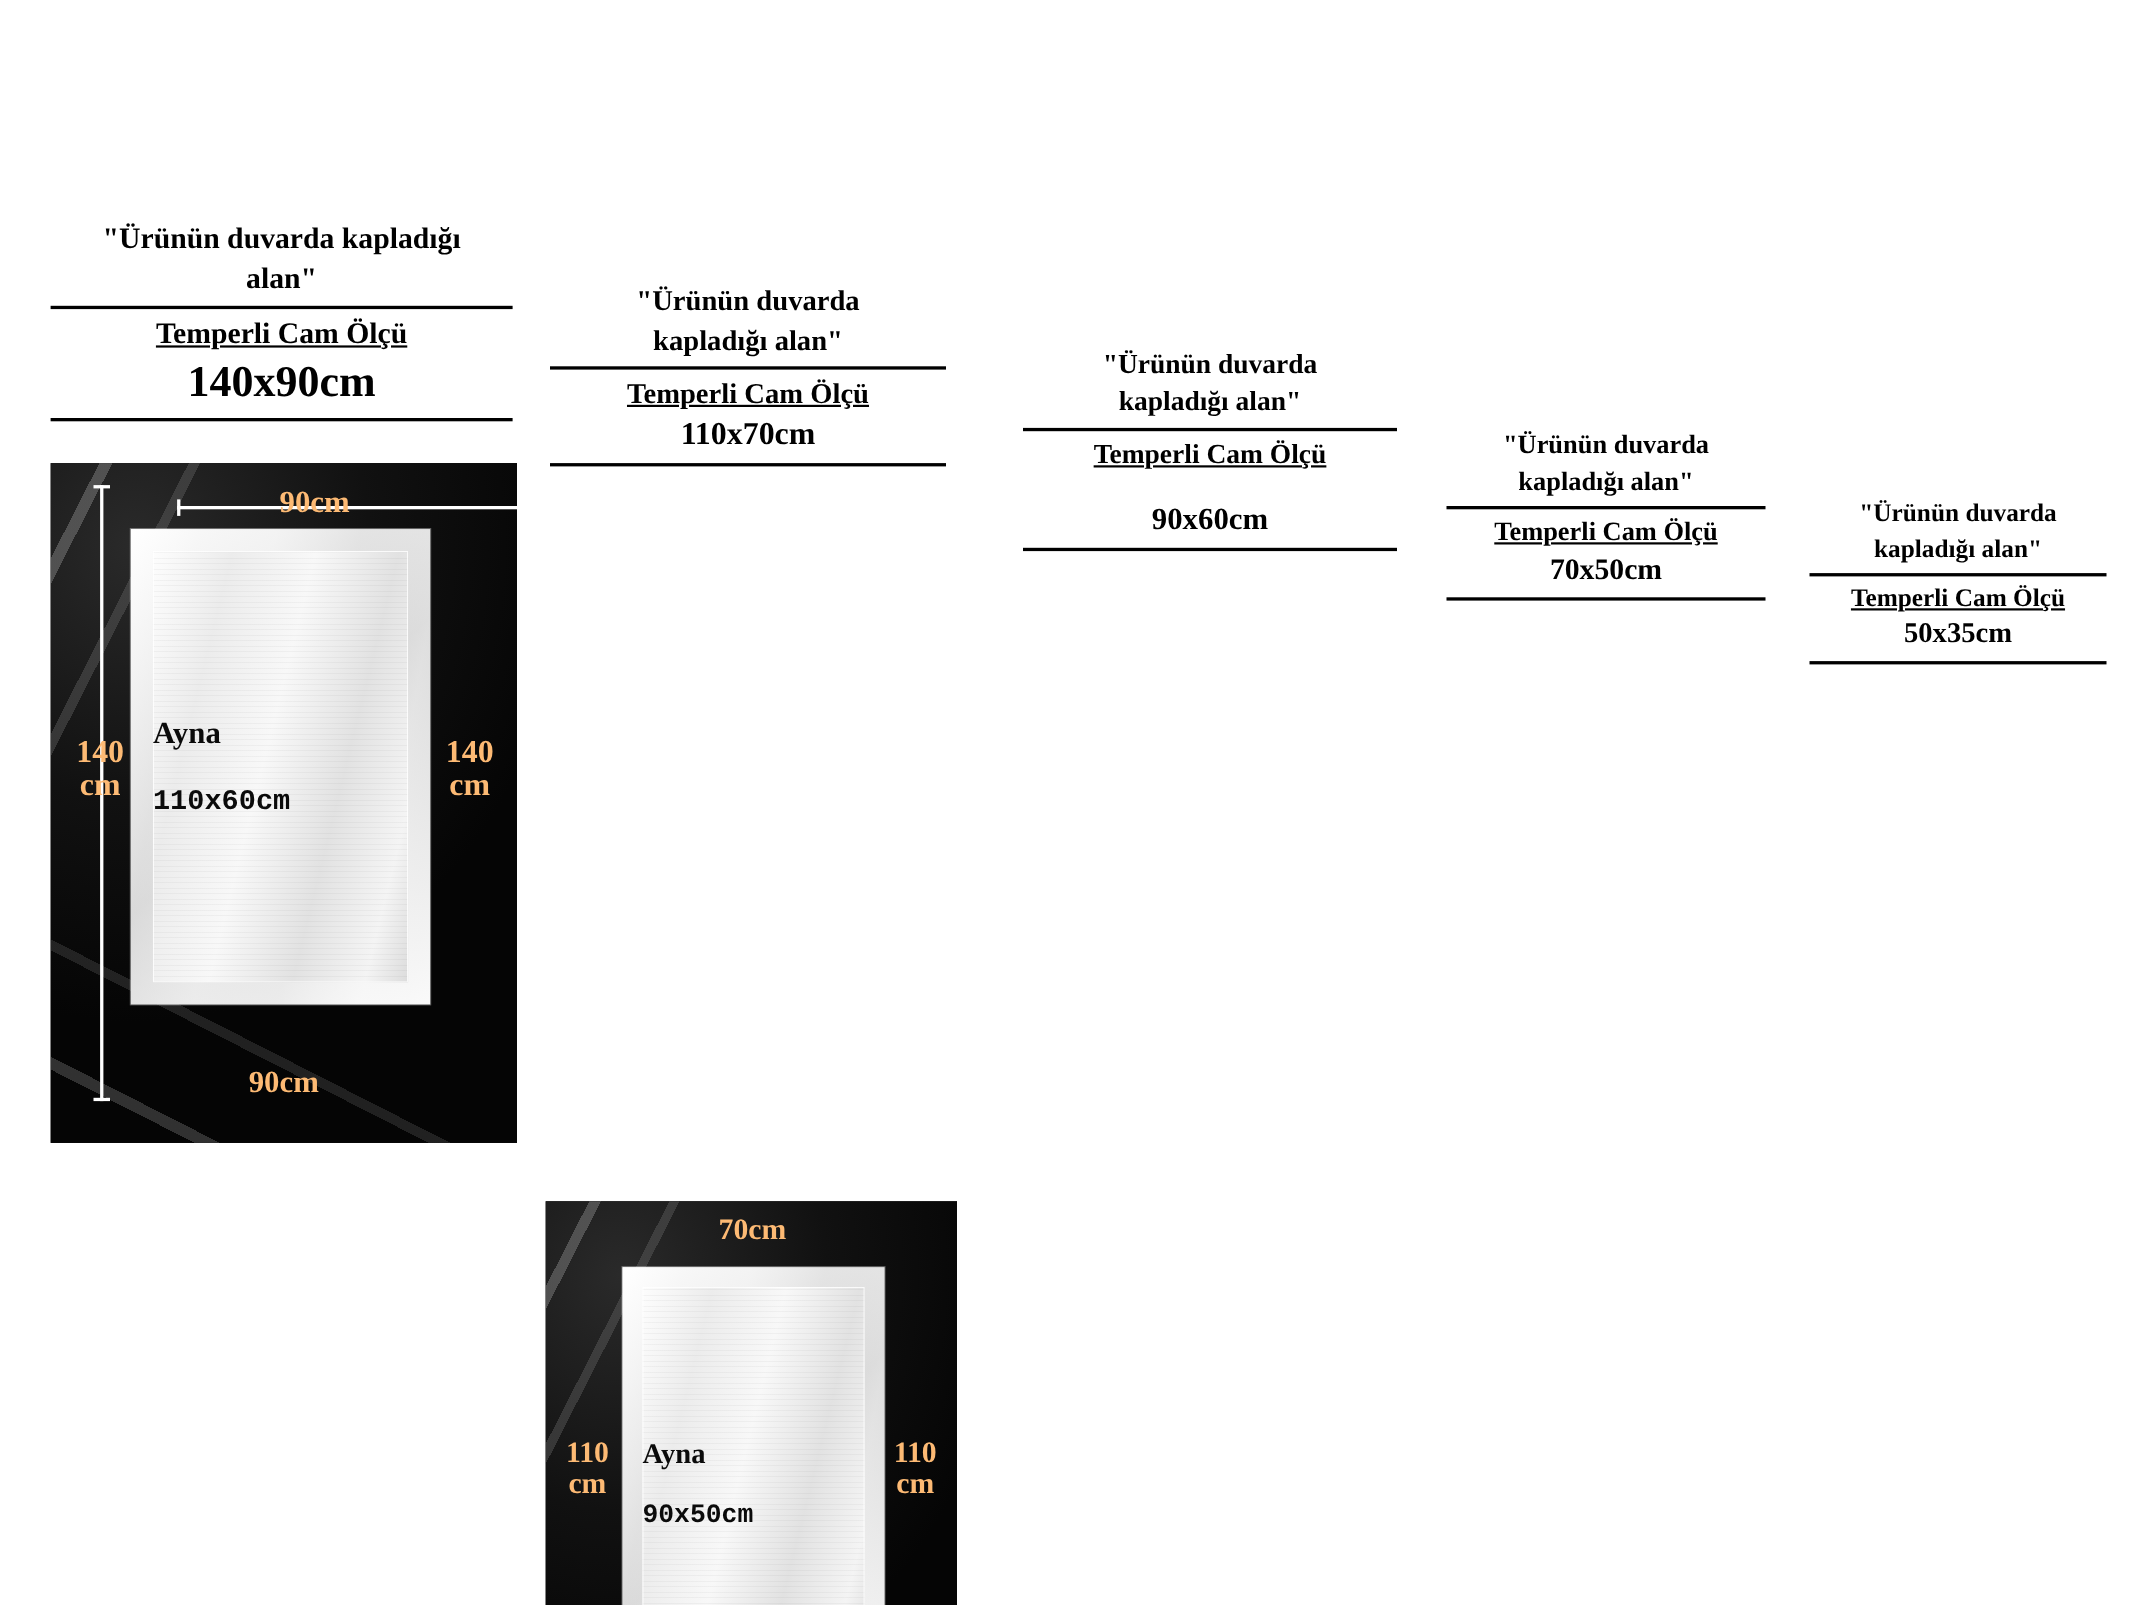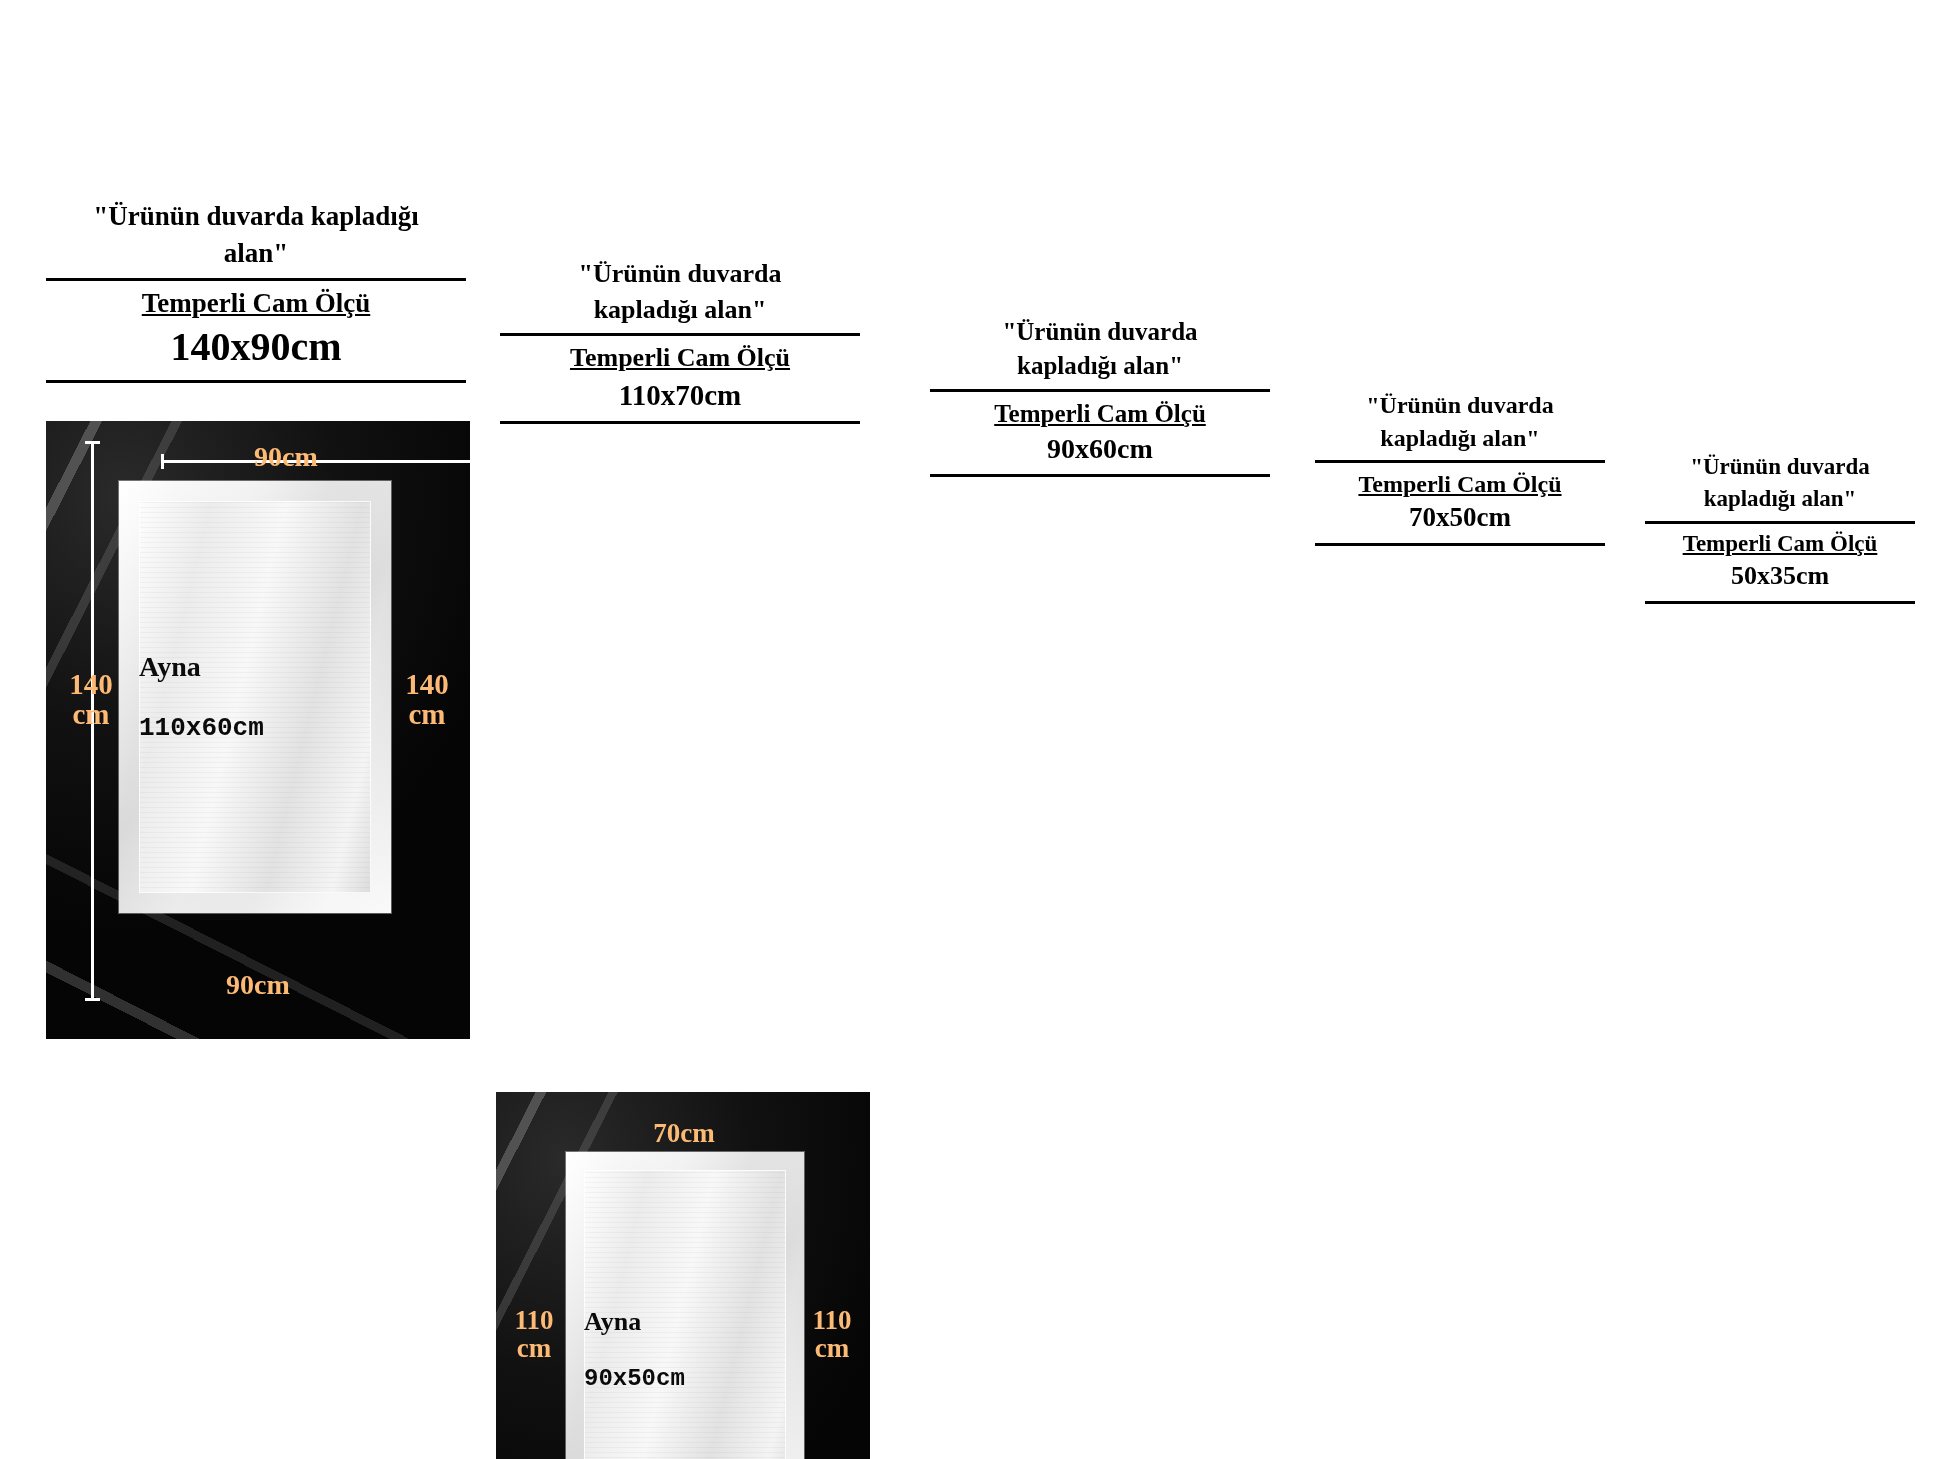"90x60cm" span.glasssize { margin-top: none -> 24px }
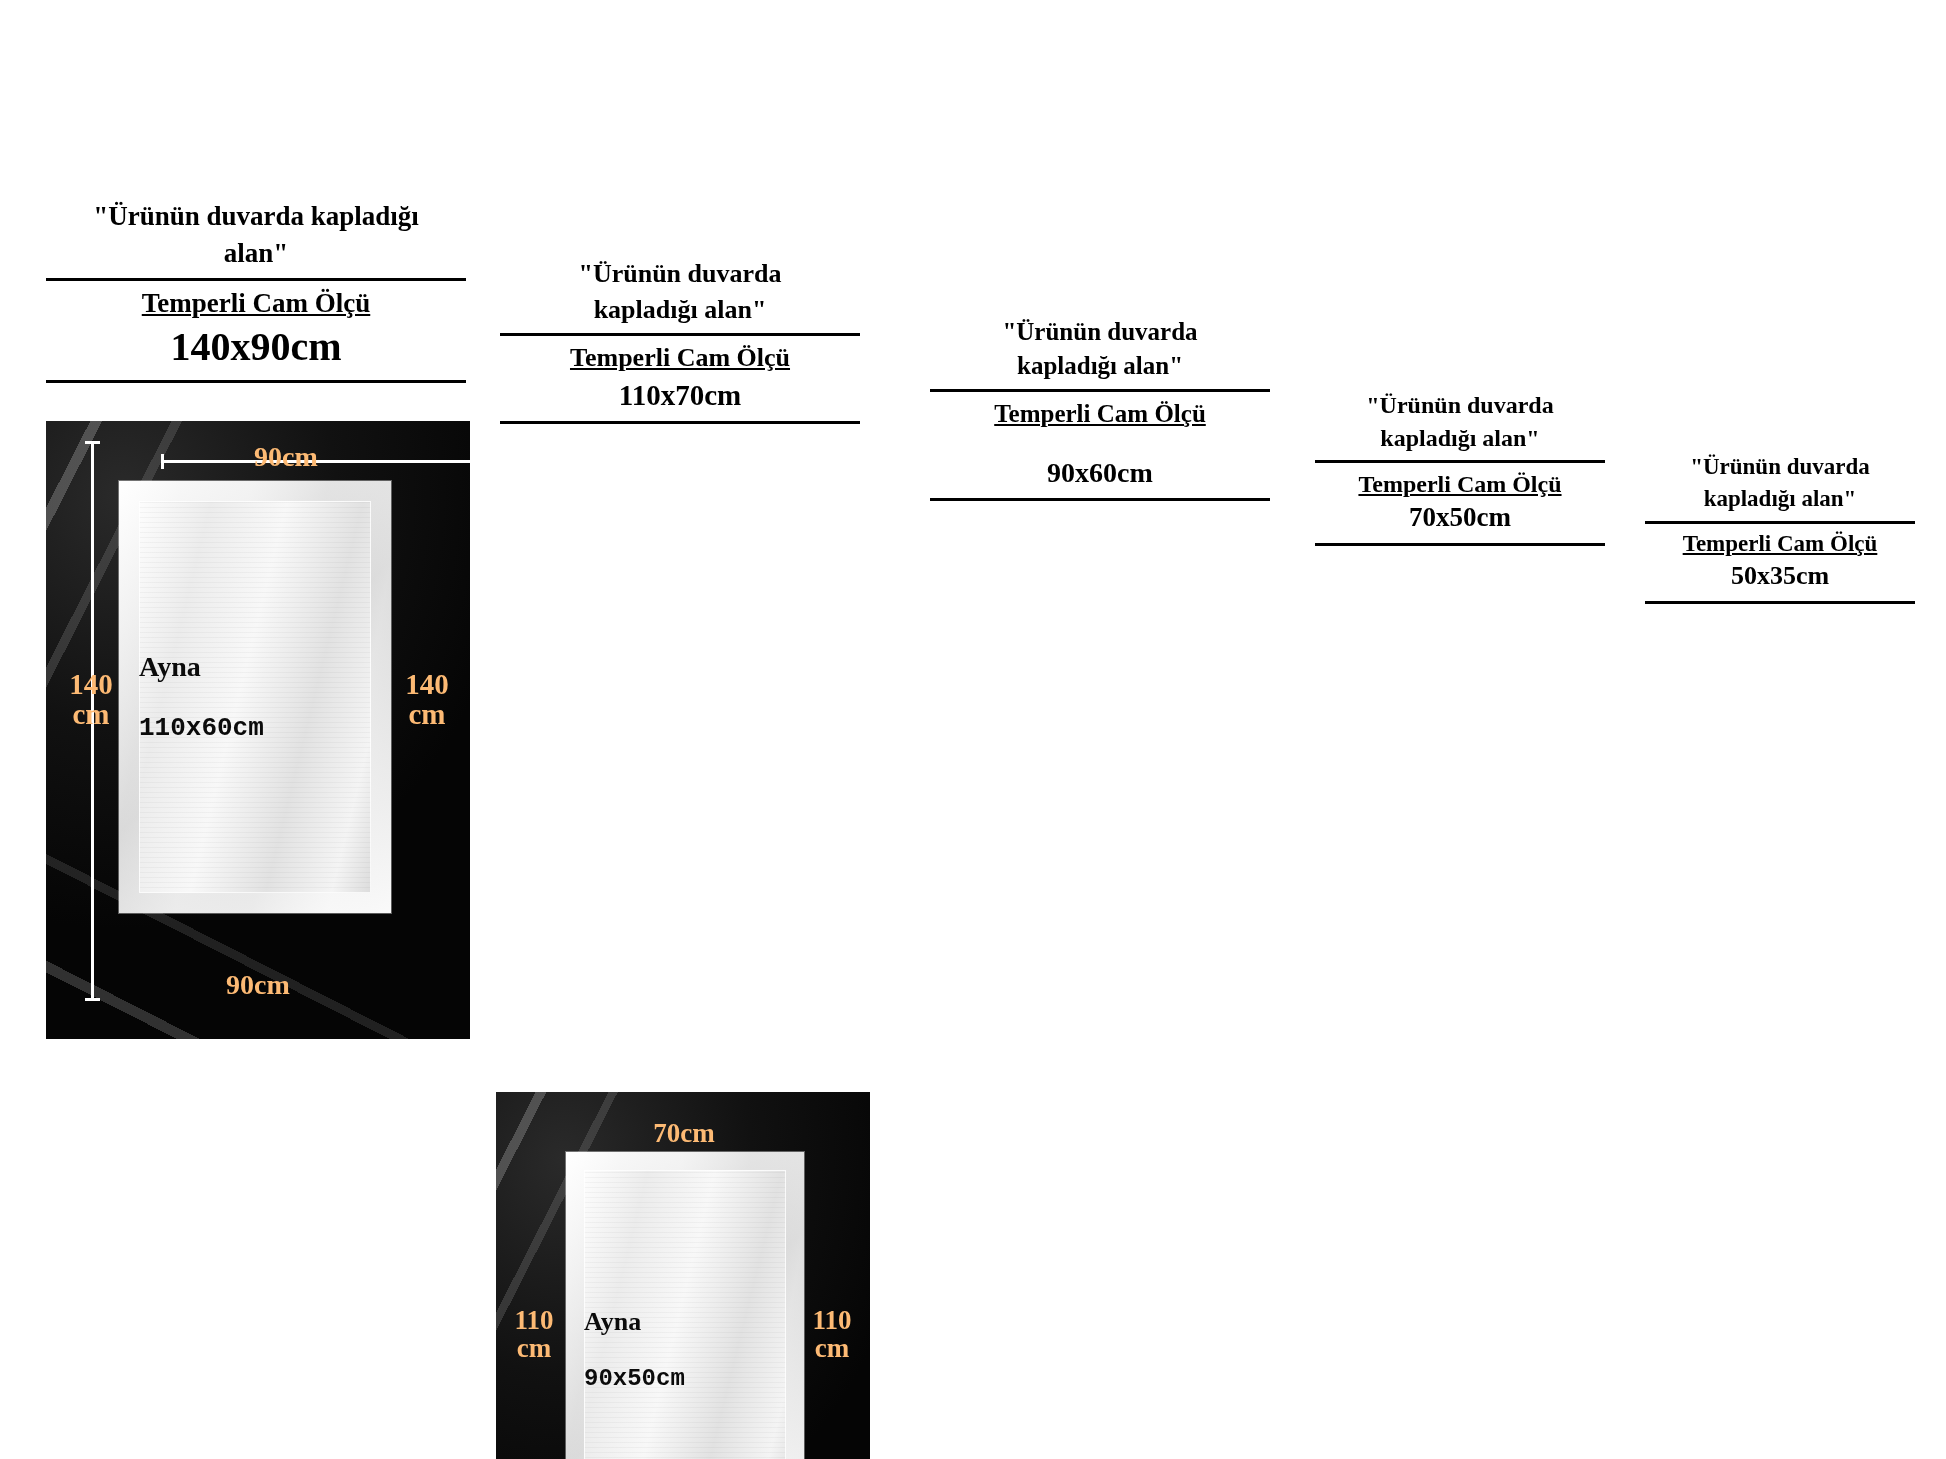"70cm" div.dim { top: 28px -> 12px }
